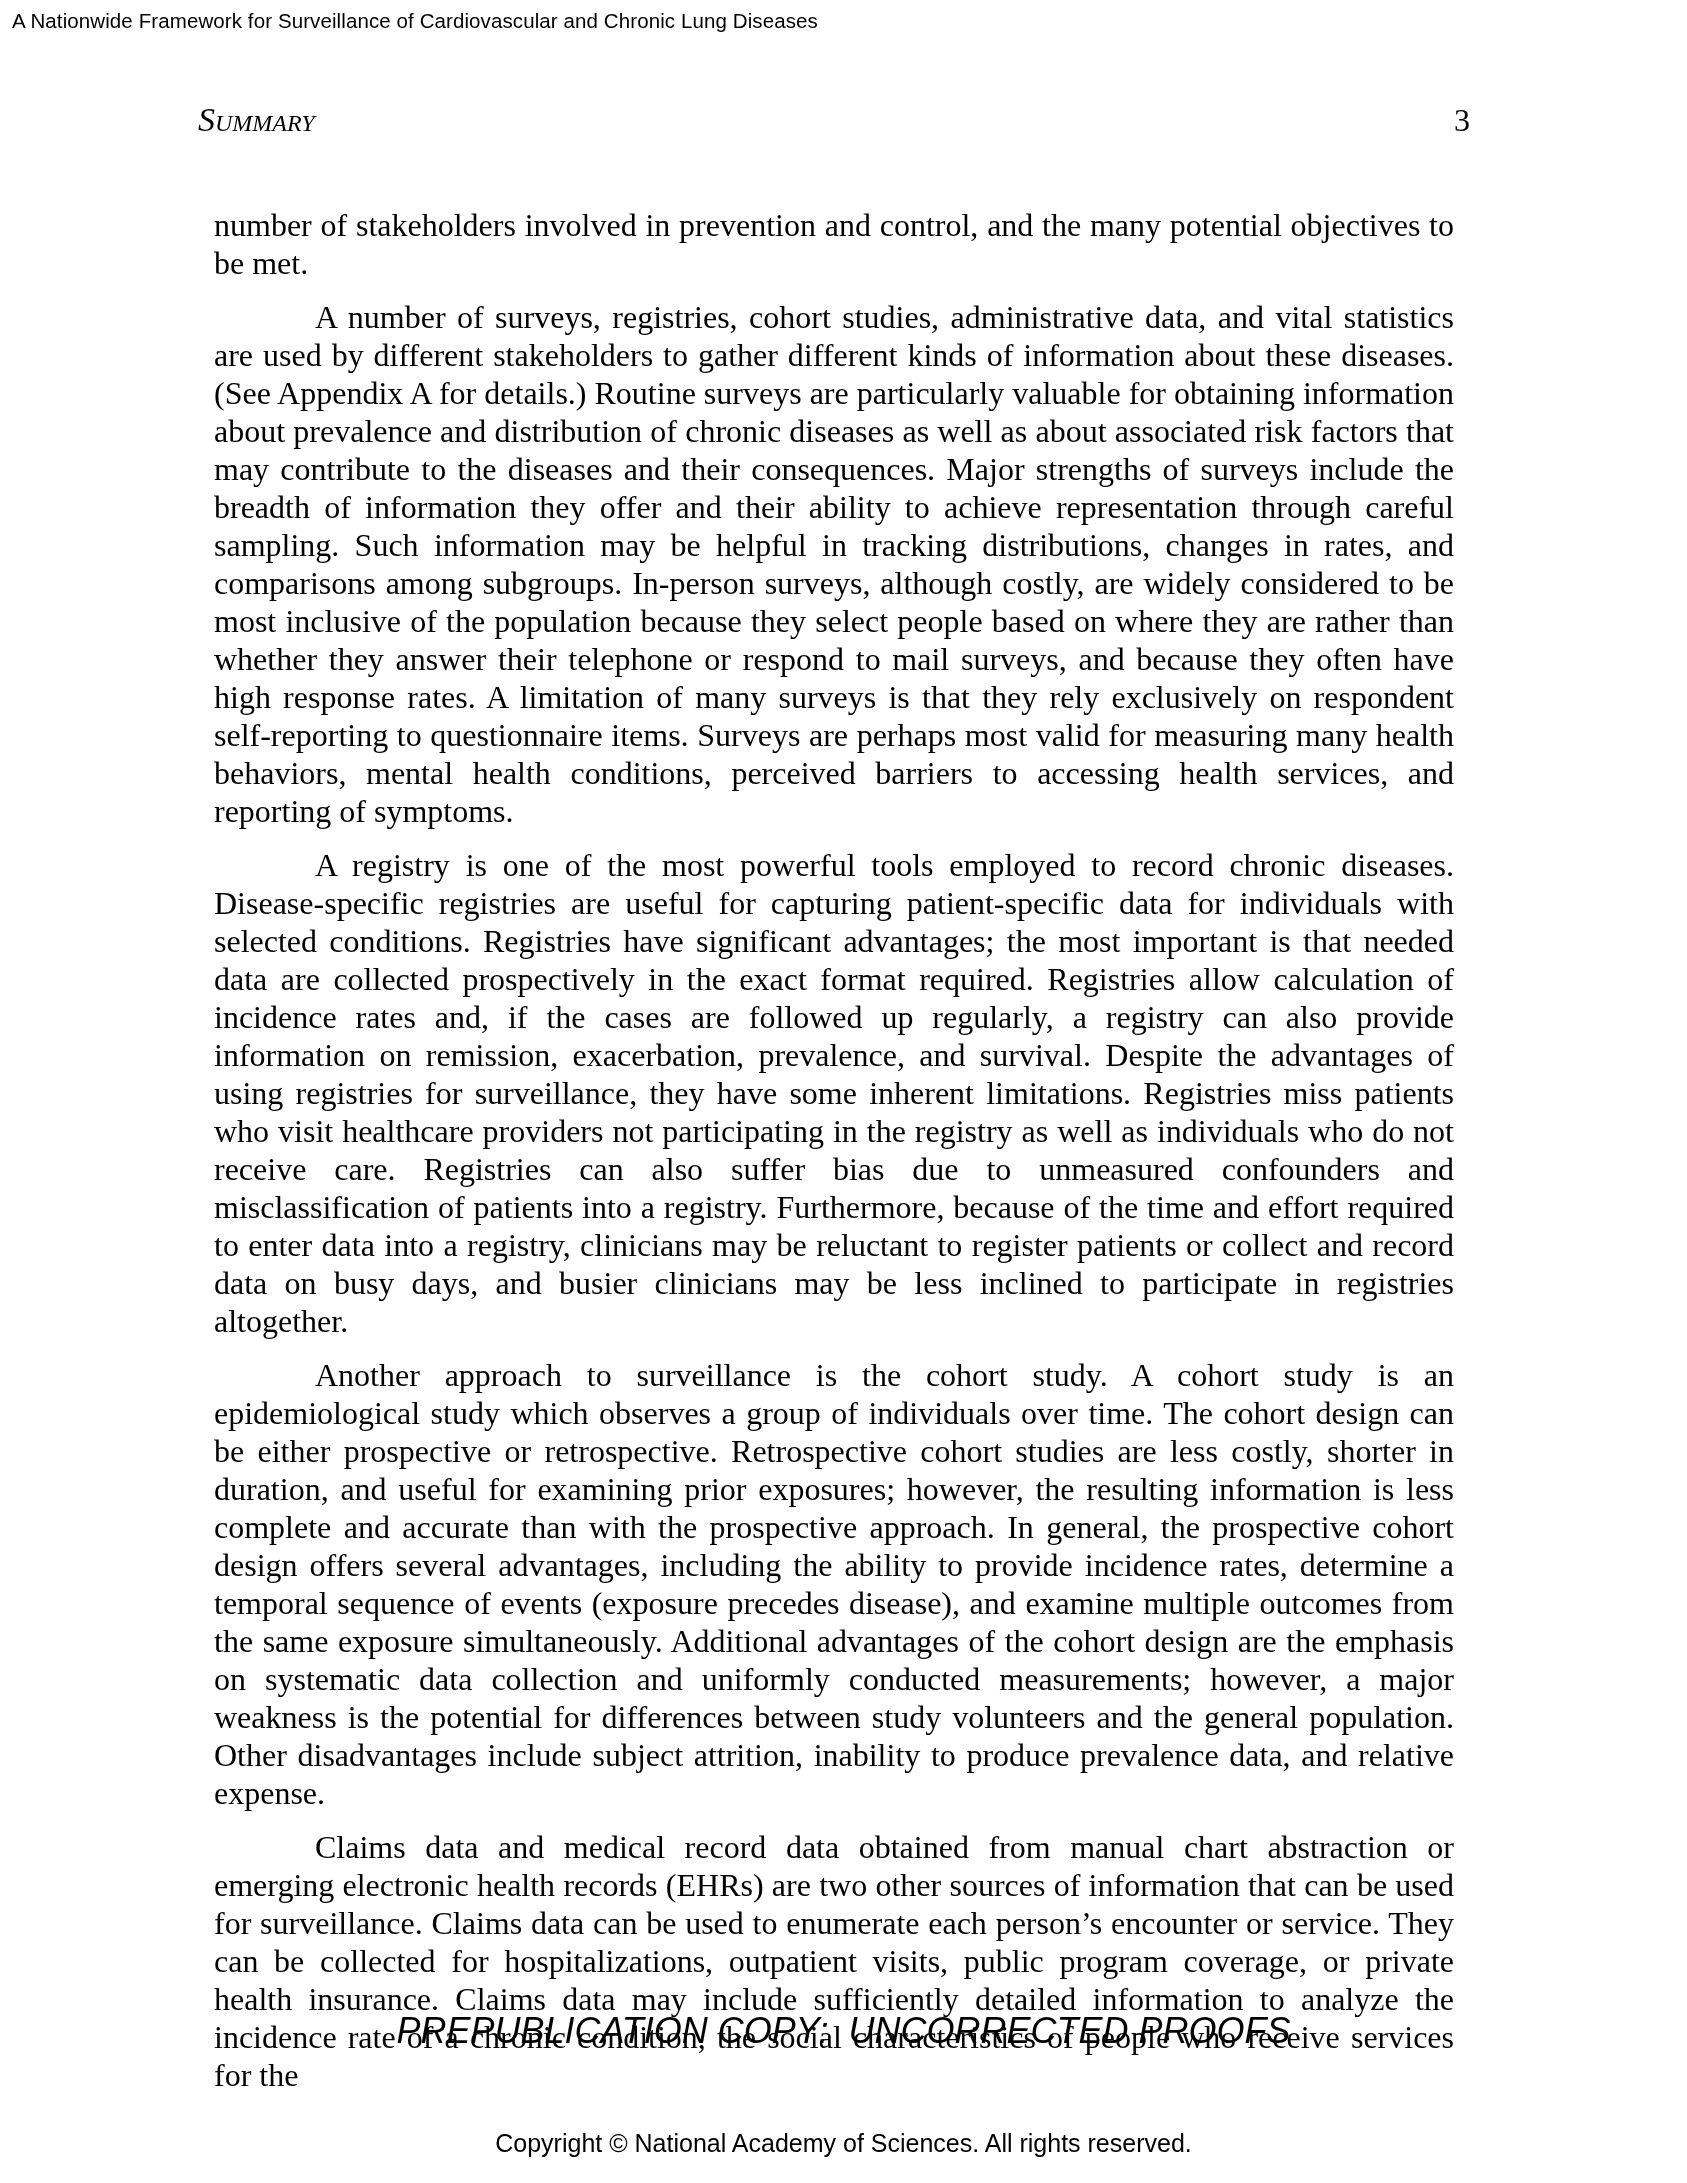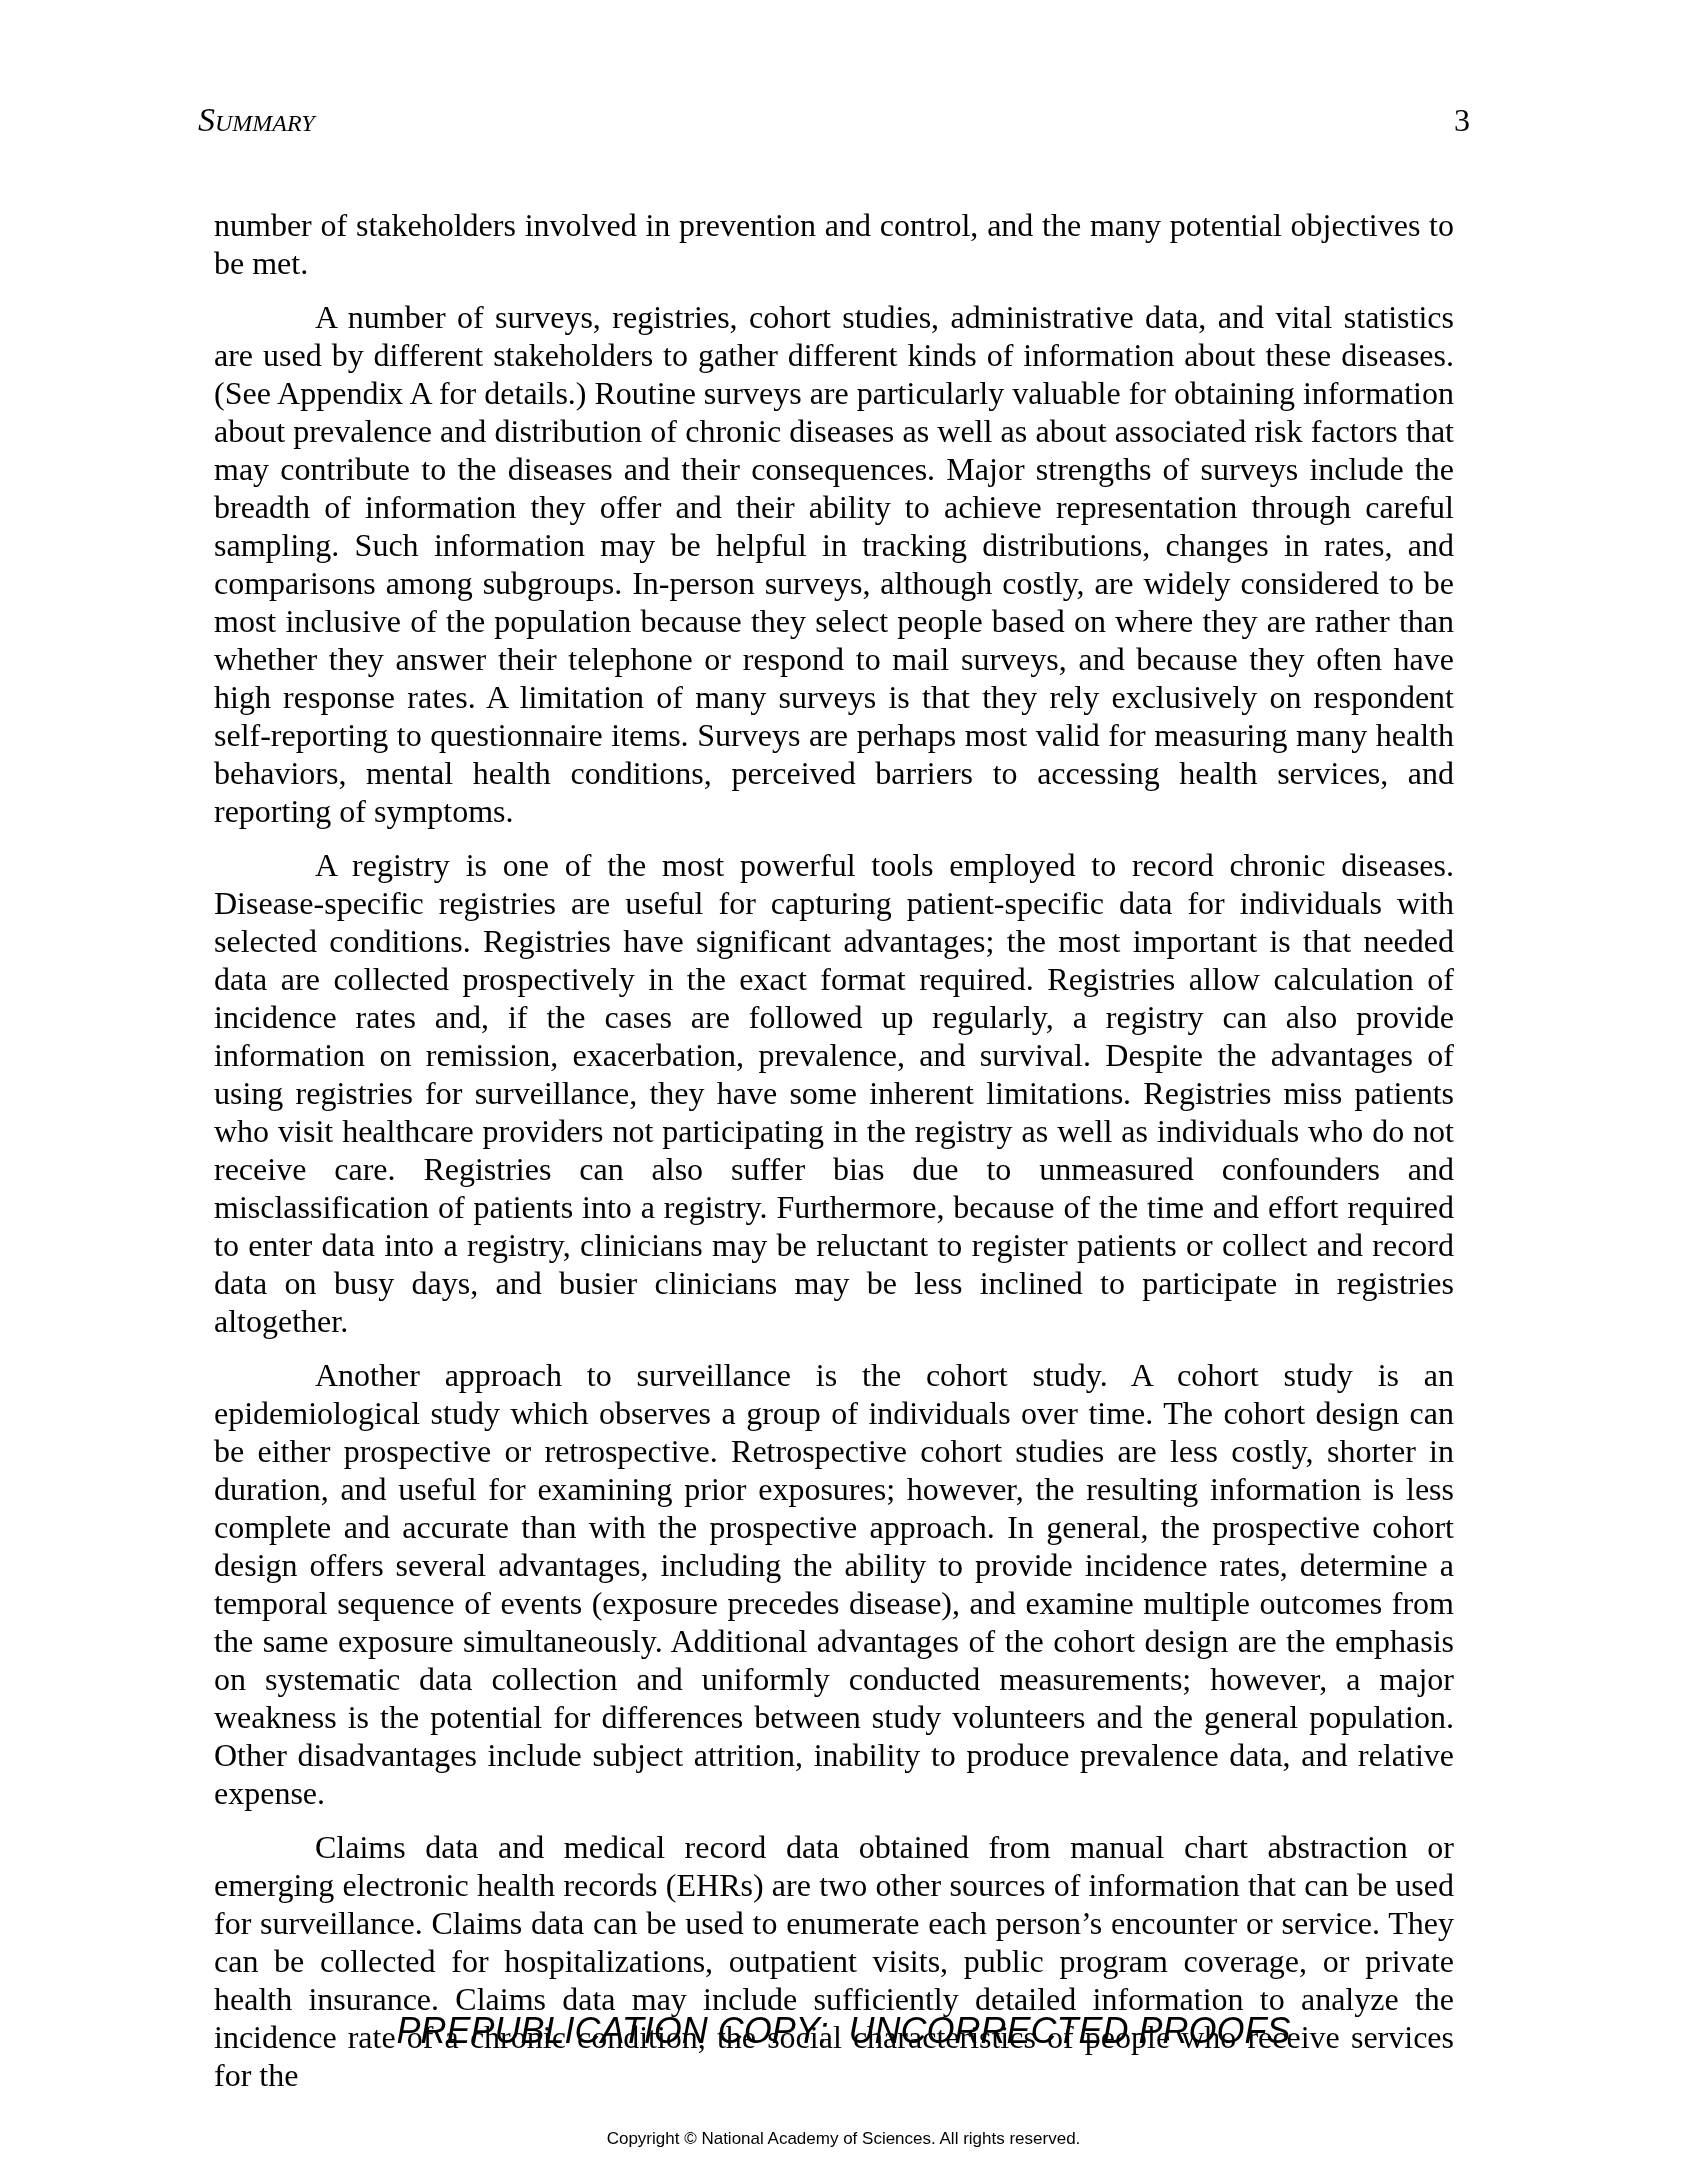"A Nationwide Framework for Surveillance" div.watermark { html: none -> <div>A Nationwide Framework for Surveillance of Cardiovascular and Chronic Lung Diseases</div> }
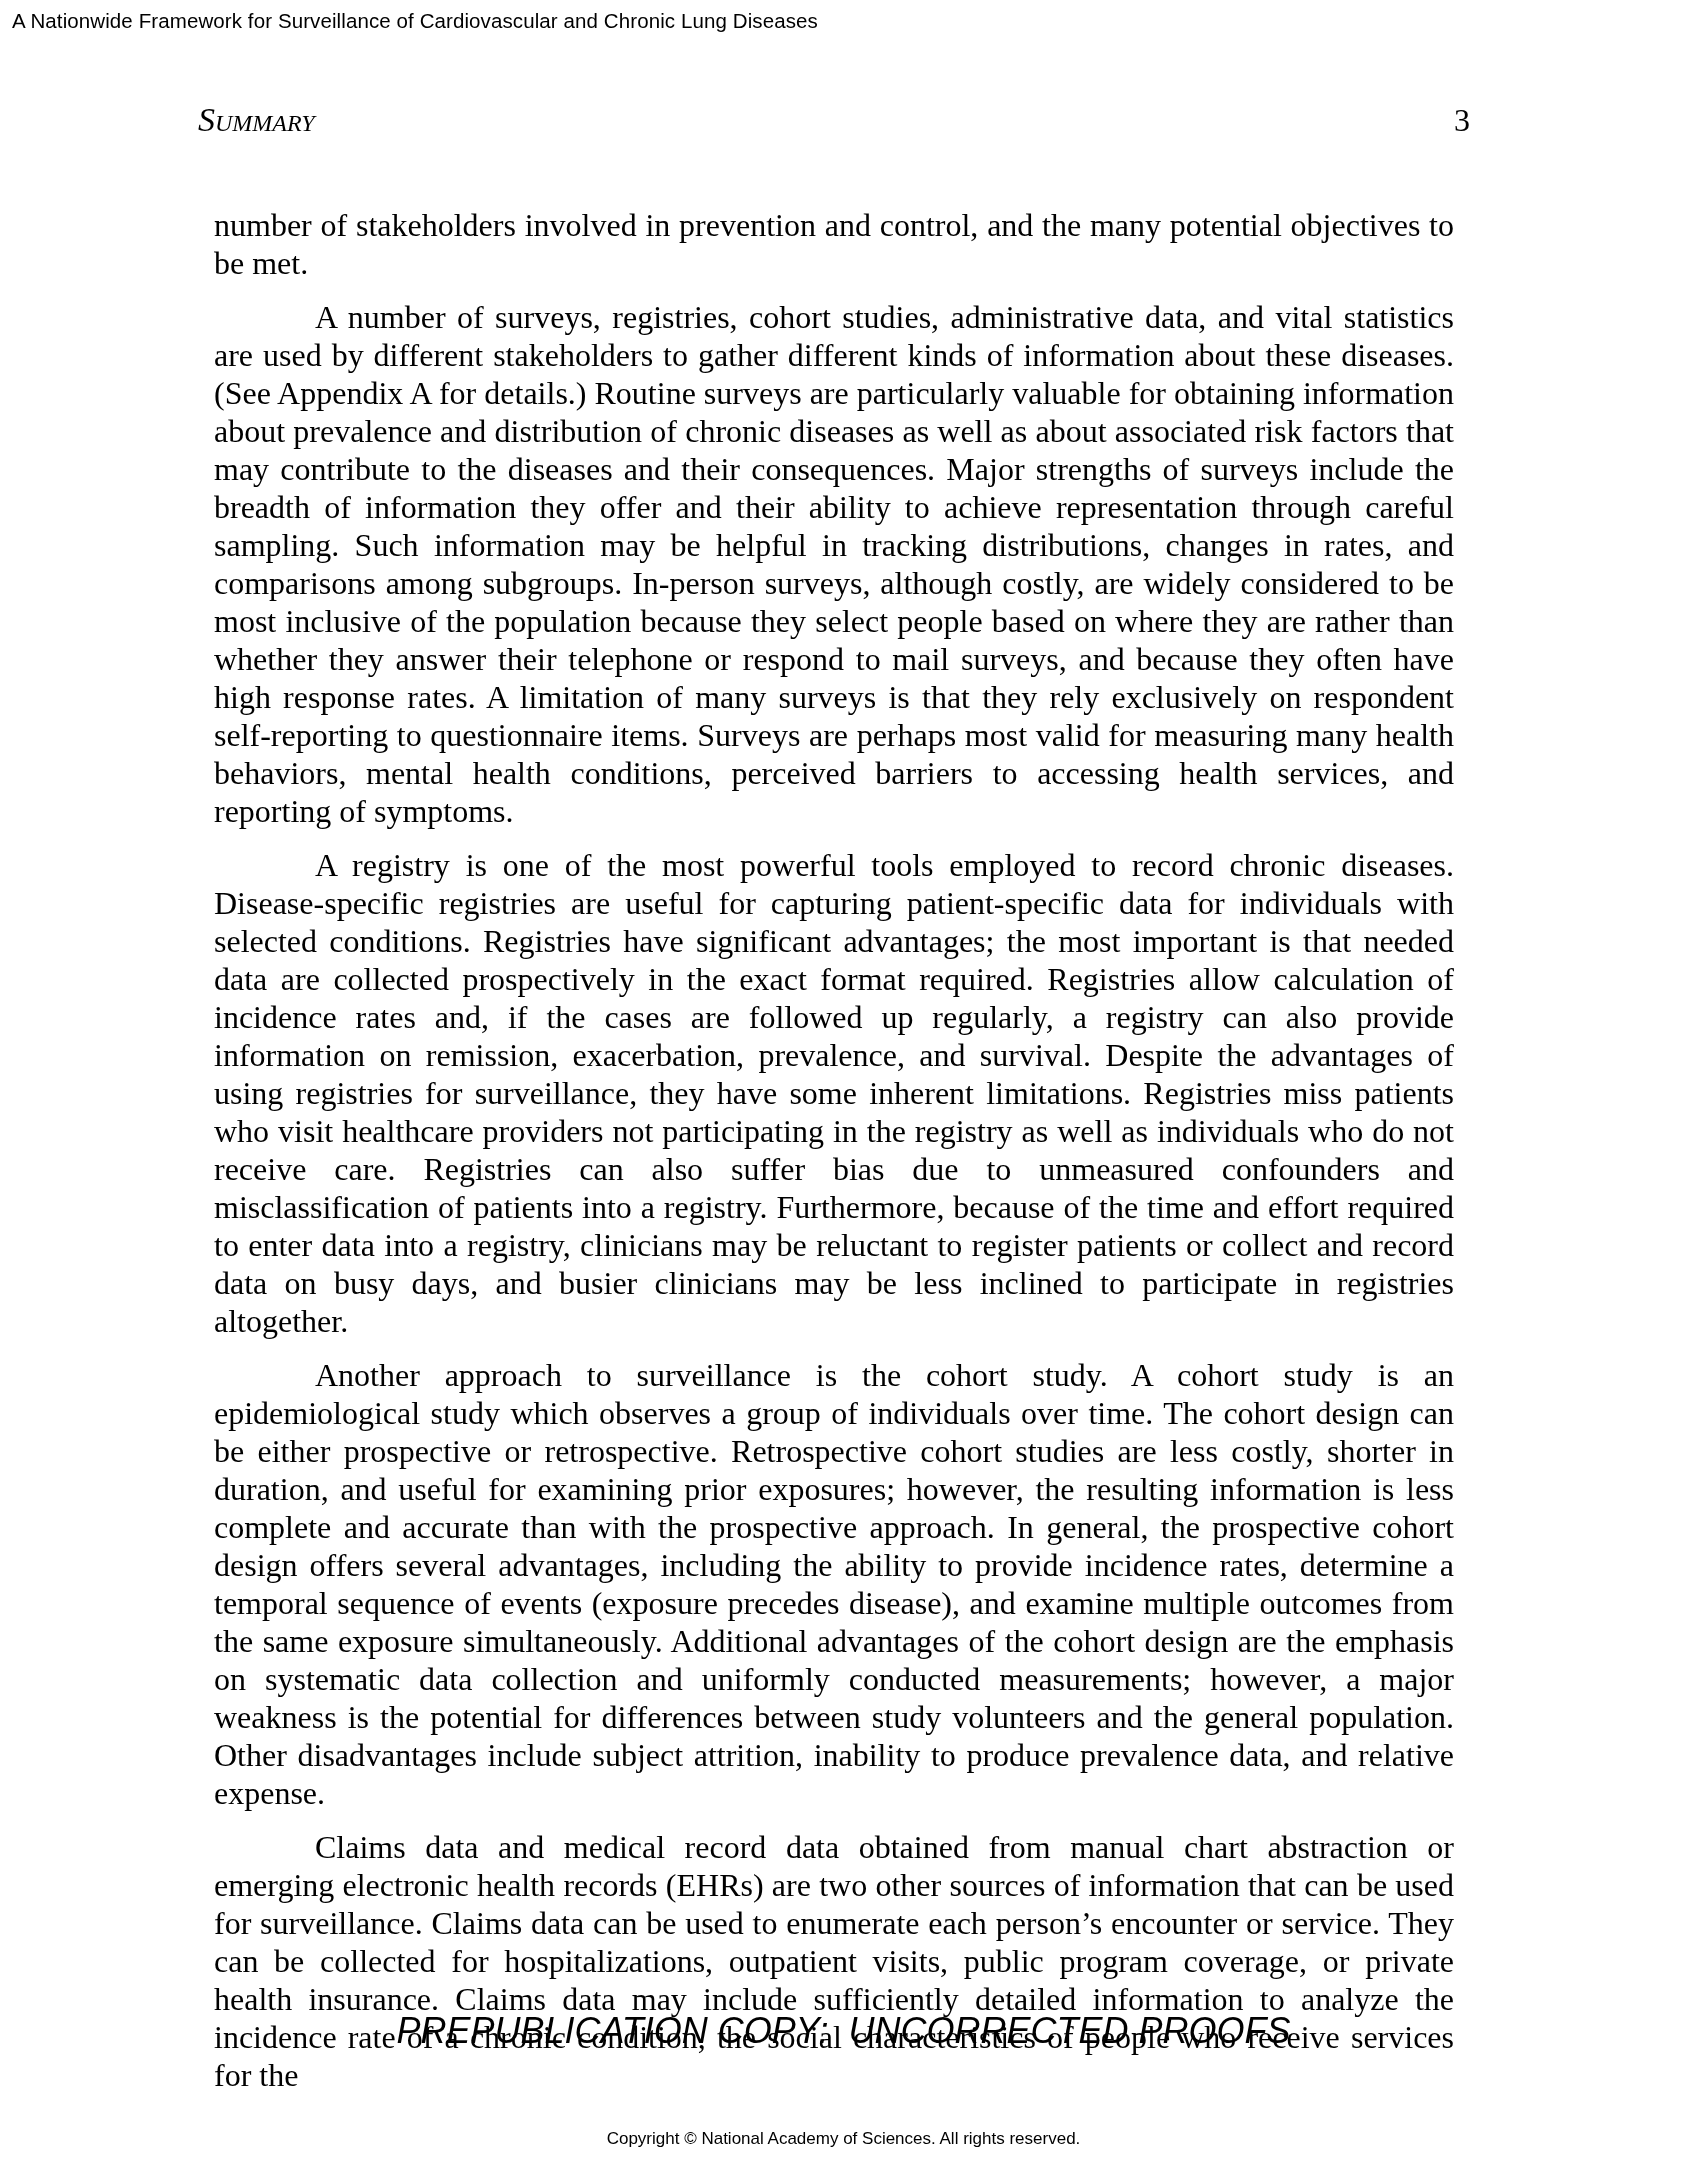"Copyright © National Academy of" .copyright-line { font-size: 17px -> 25px }
